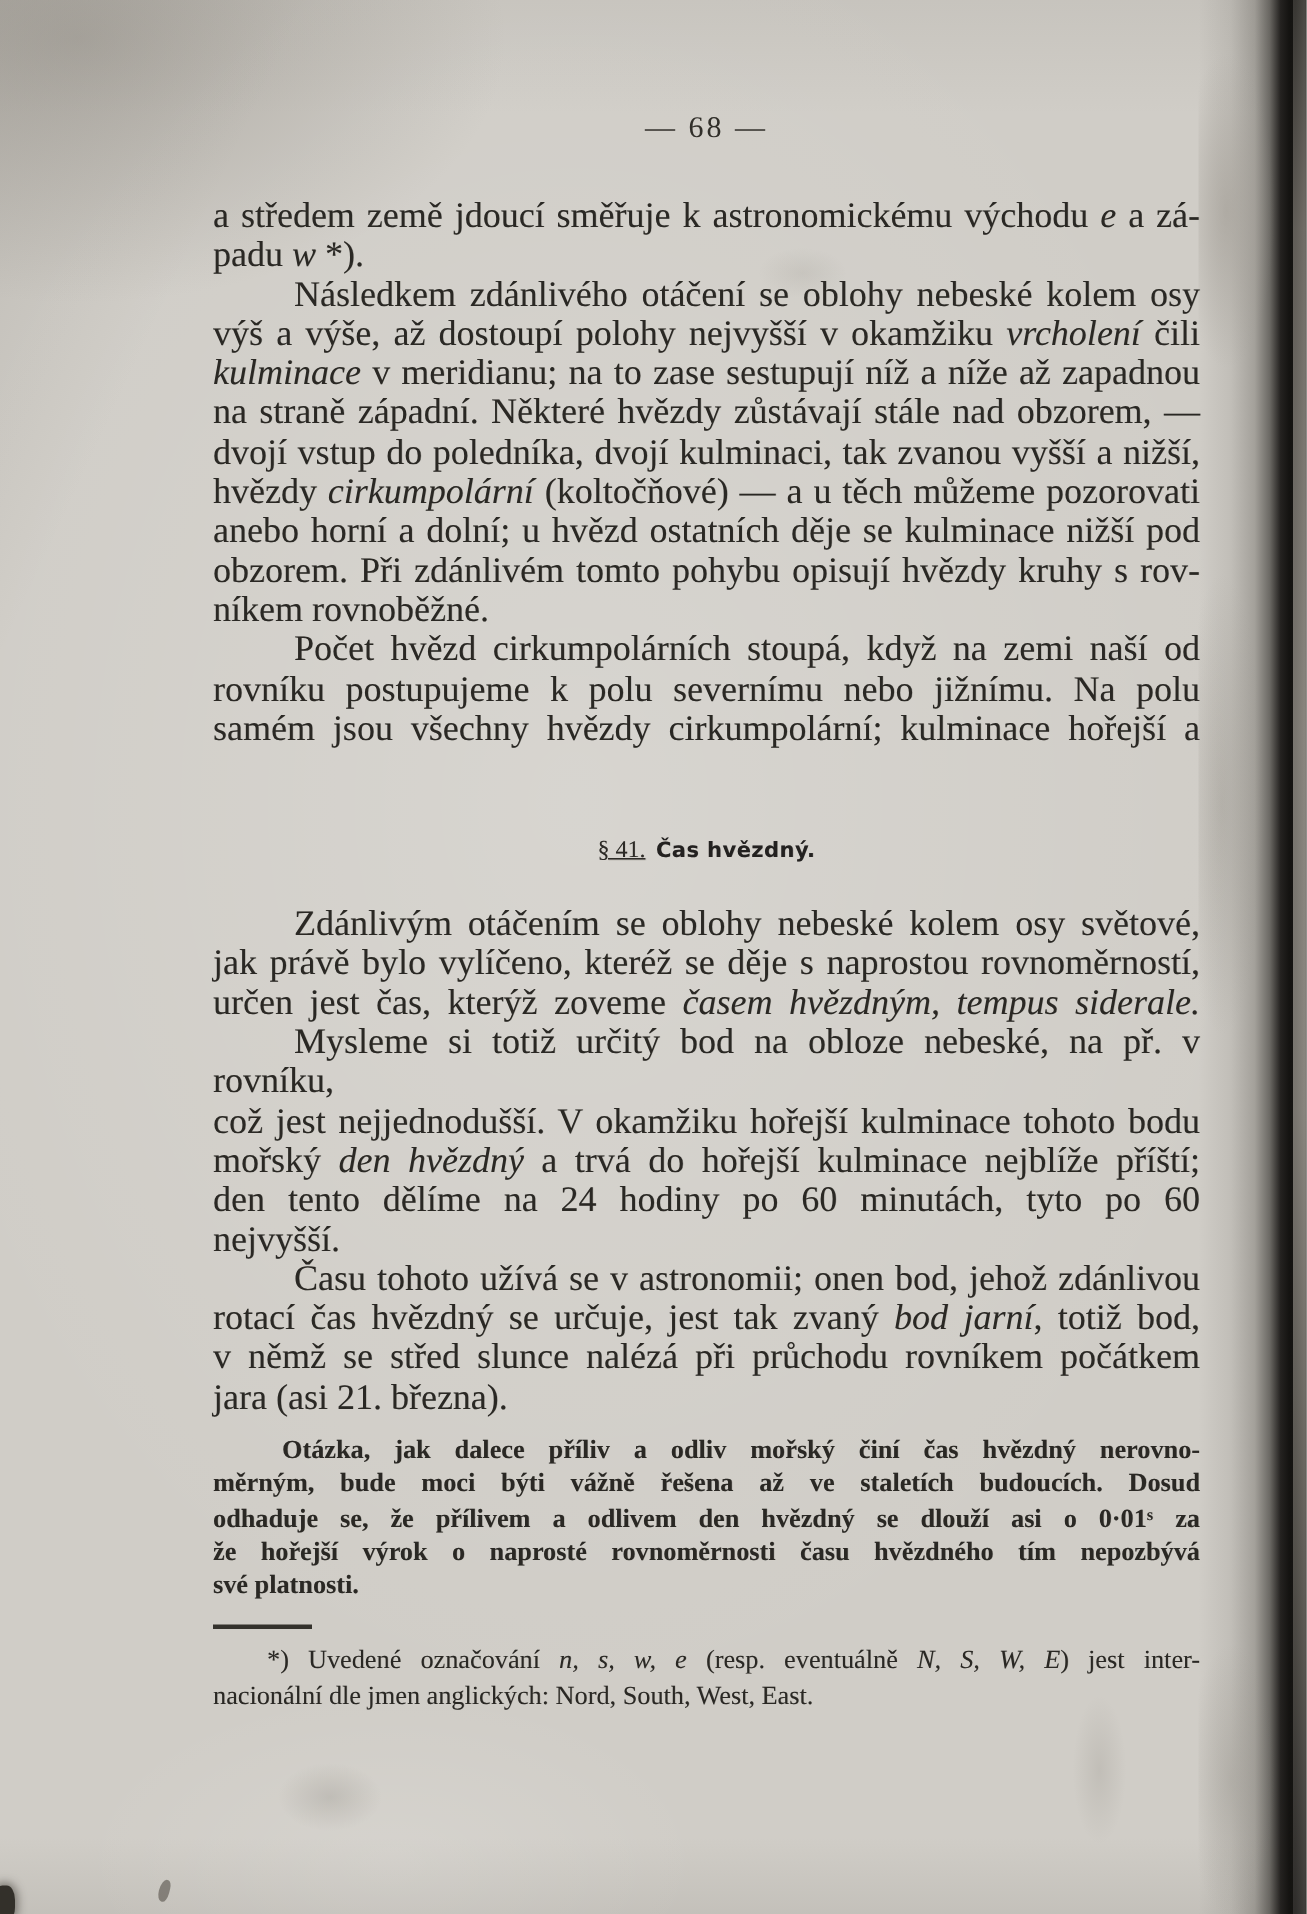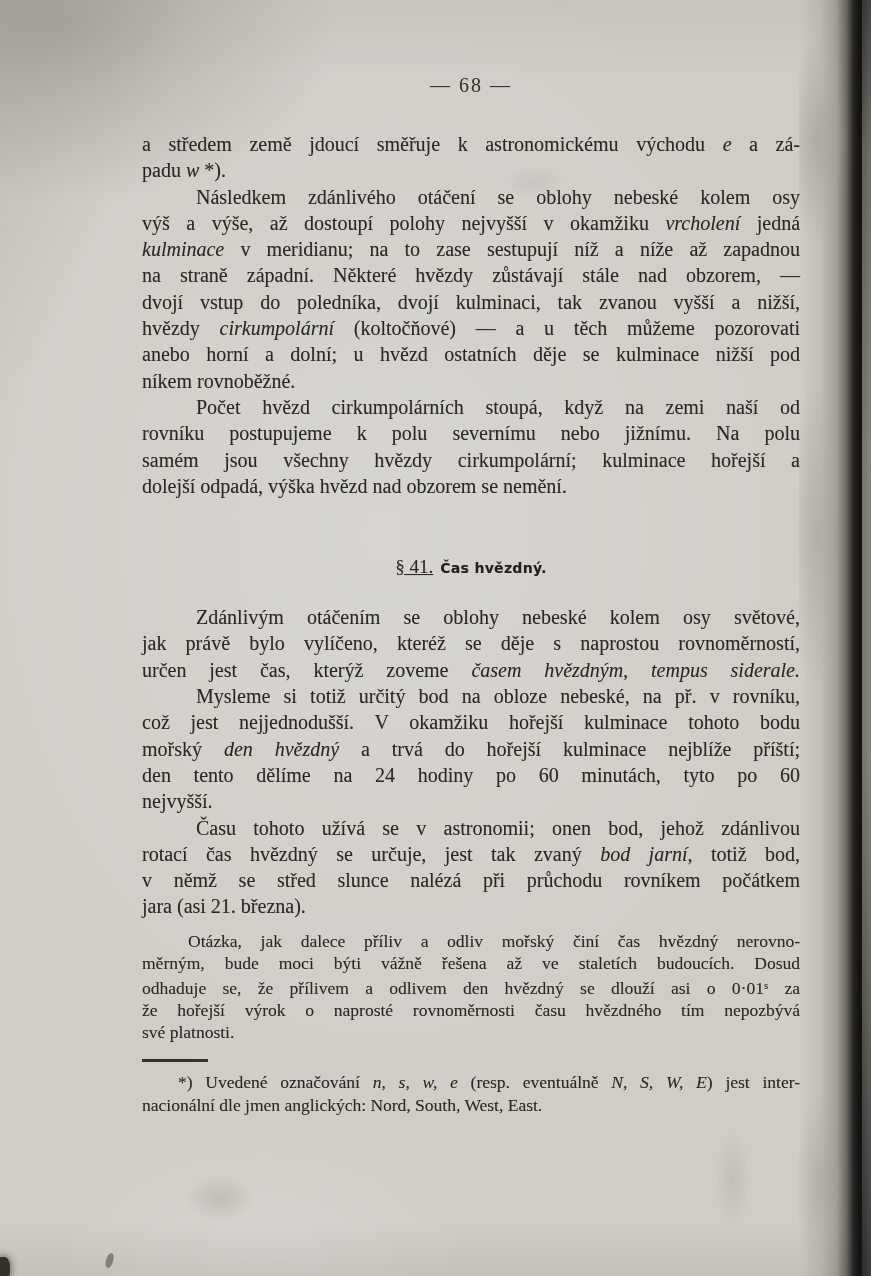"a středem země jdoucí směřuje" .body { font-size: 20px -> 24px }
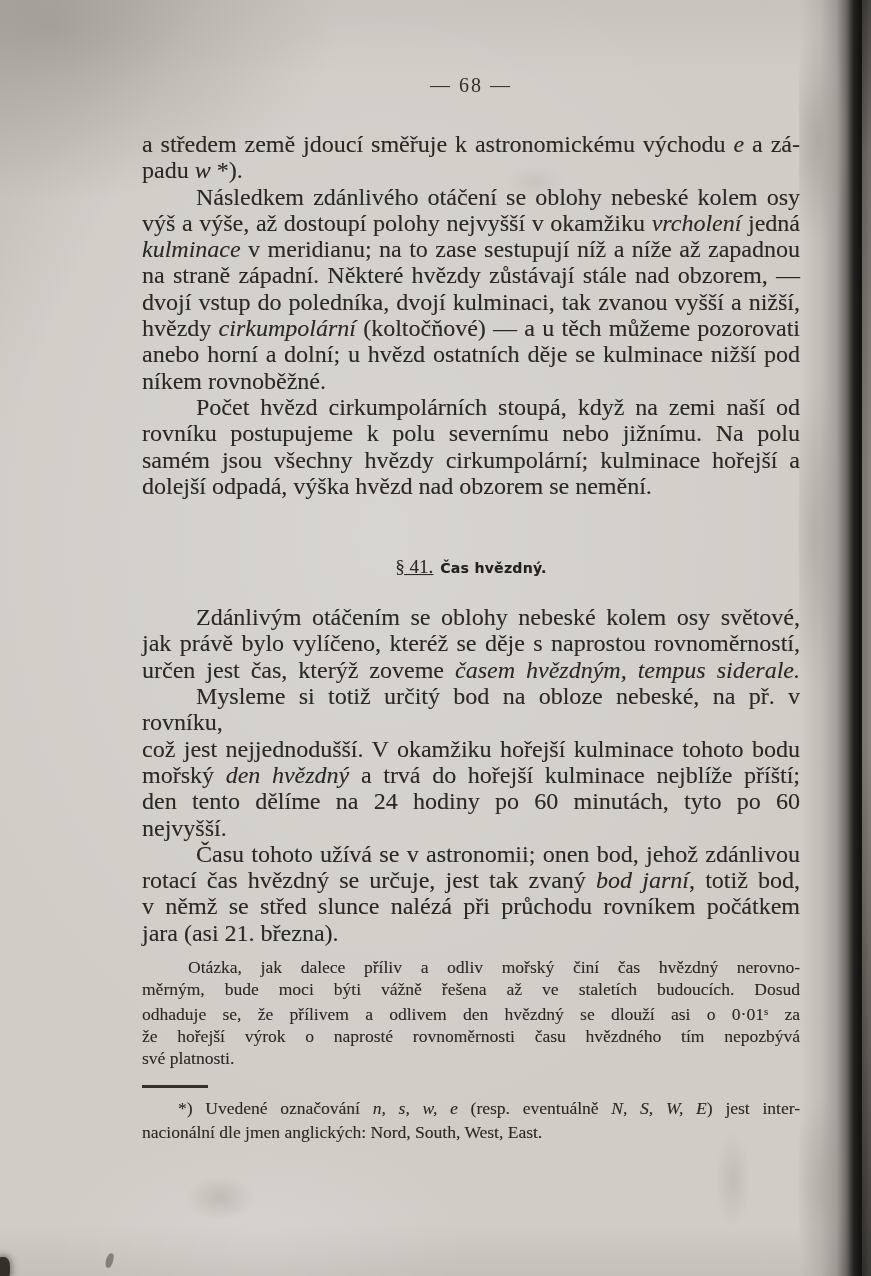"jedná" span { text: jedná -> čili }
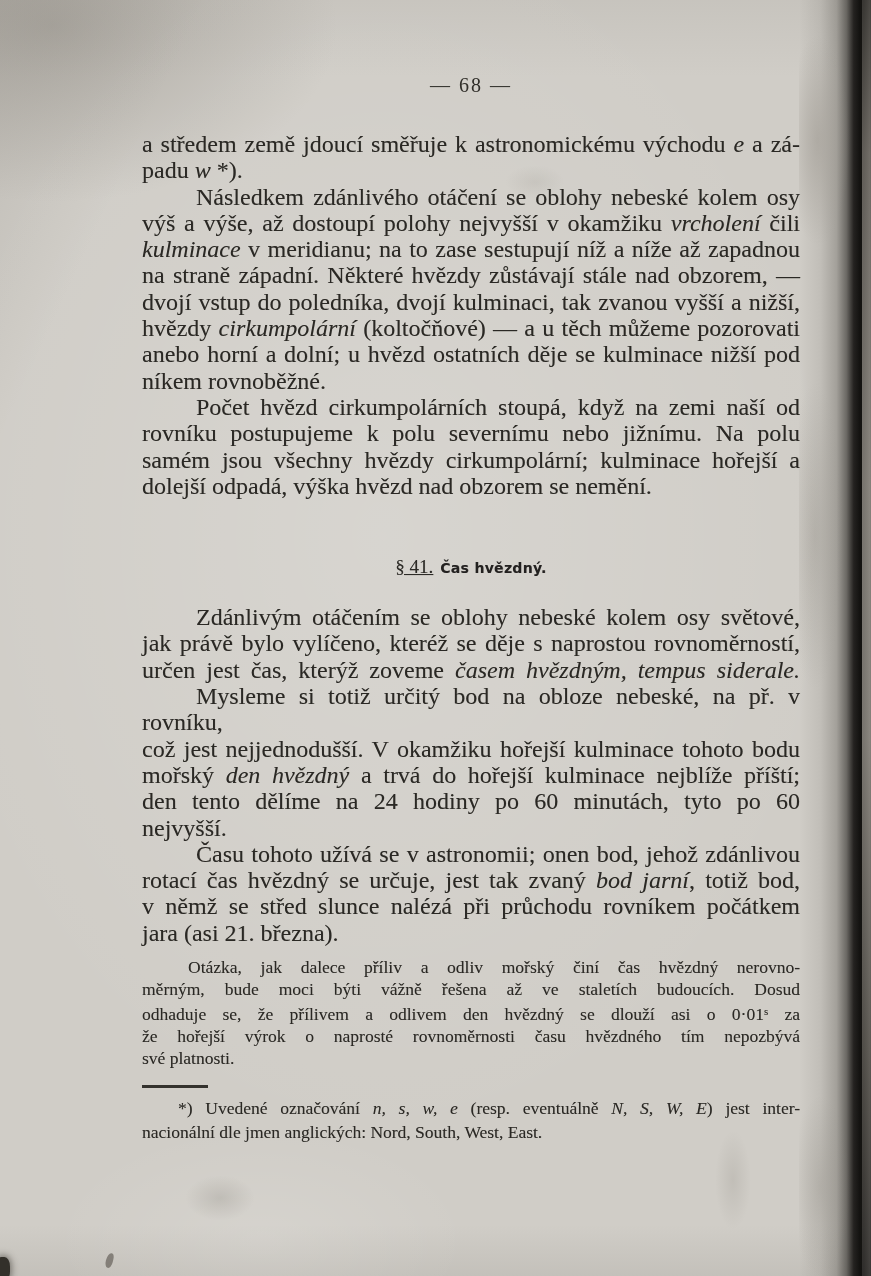"obzorem. Při zdánlivém tomto pohybu" div.tline { html: none -> <div><span>obzorem. Při zdánlivém tomto pohybu opisují hvězdy kruhy s rov-</span></div> }
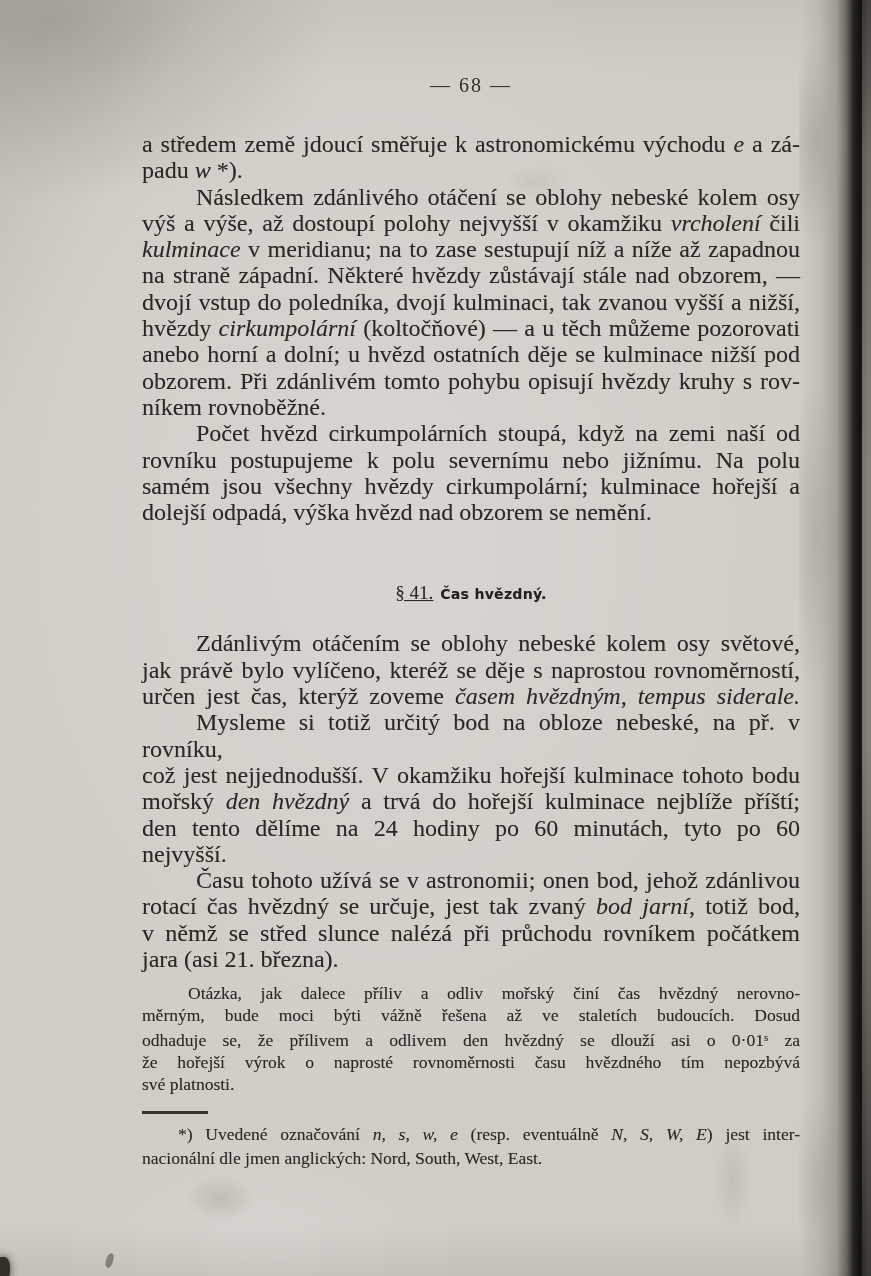"dolejší odpadá, výška hvězd nad" div.tline { html: <div><span>dolejší odpadá, výška hvězd nad obzorem se nemění.</span></div> -> none }
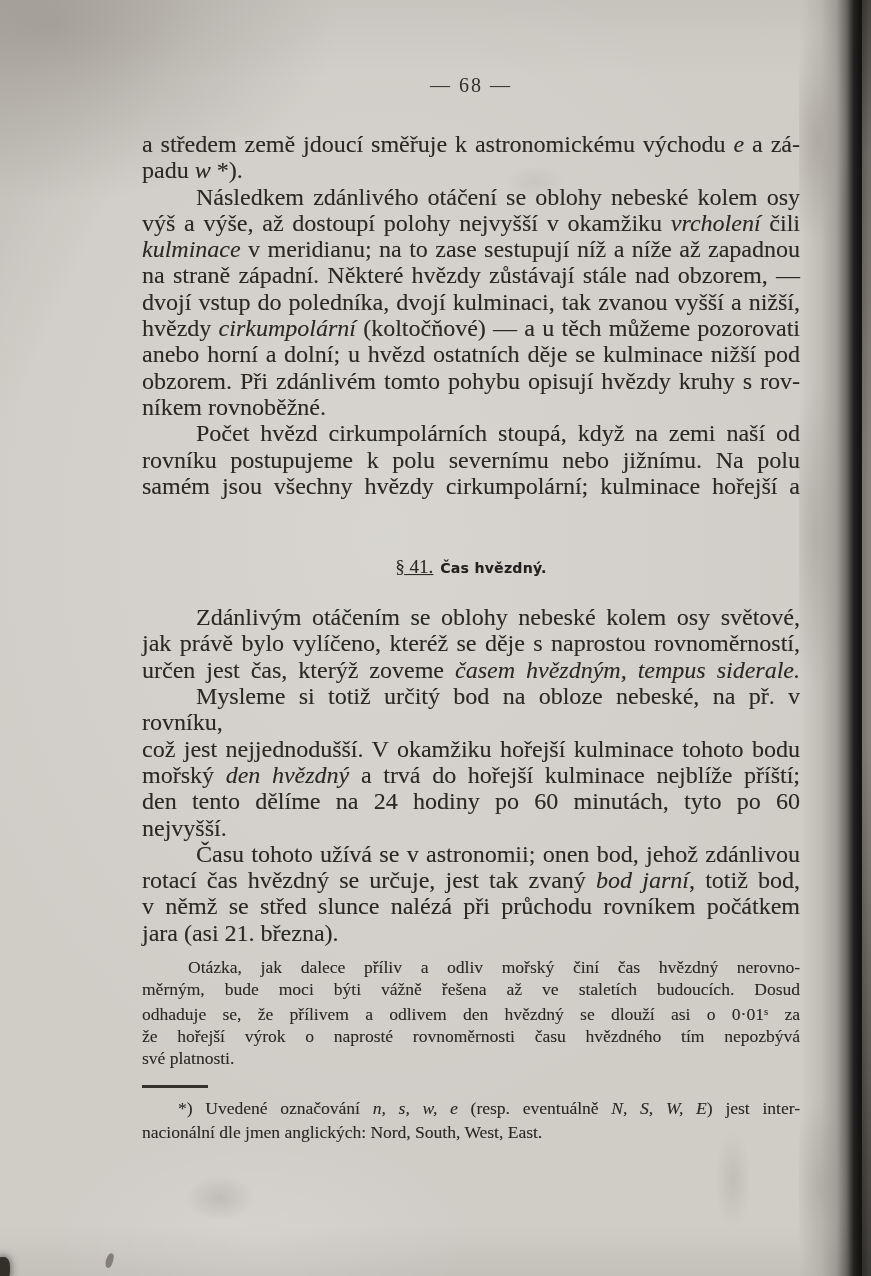"§ 41." .hprefix { font-size: 19px -> 16px }
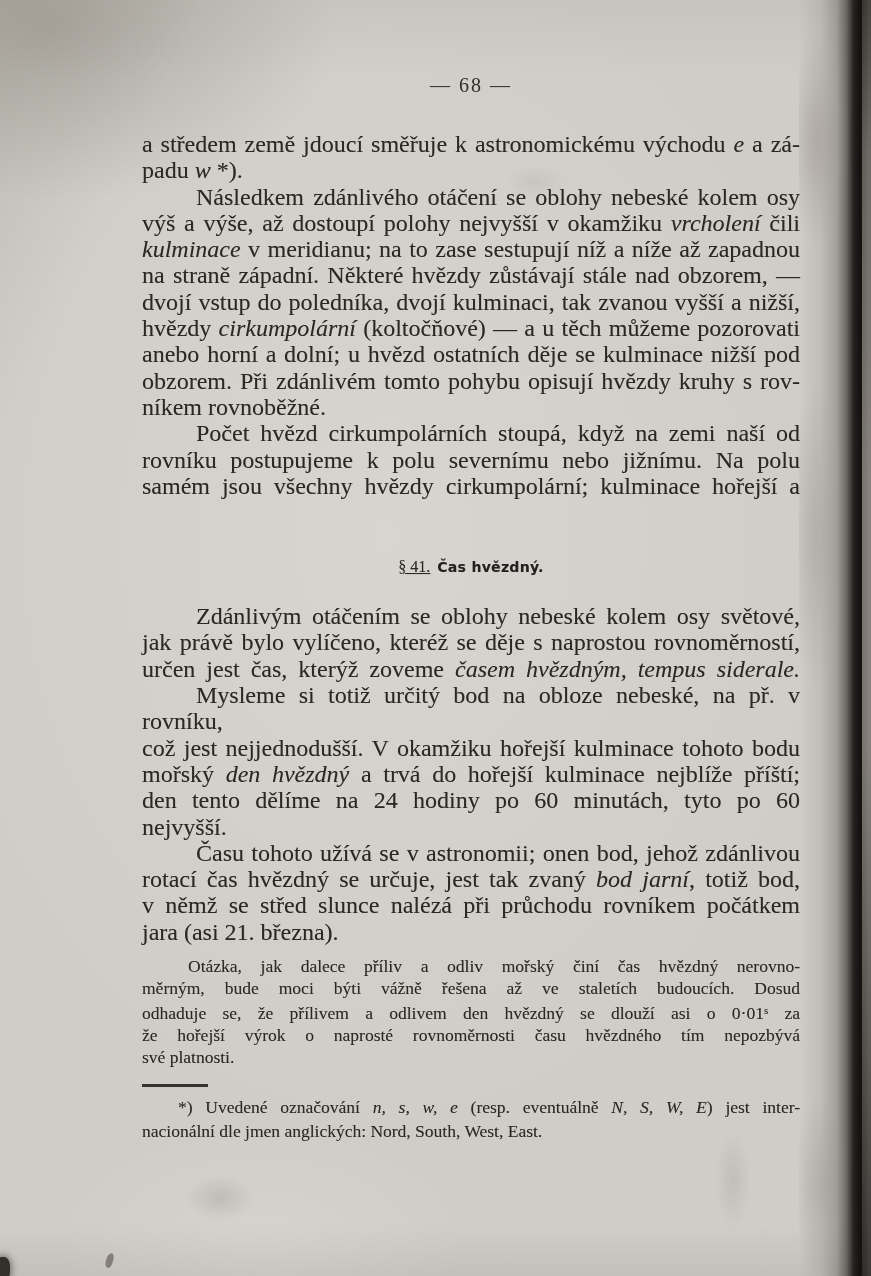"Otázka, jak dalece příliv a" .p7 { font-weight: none -> bold }
